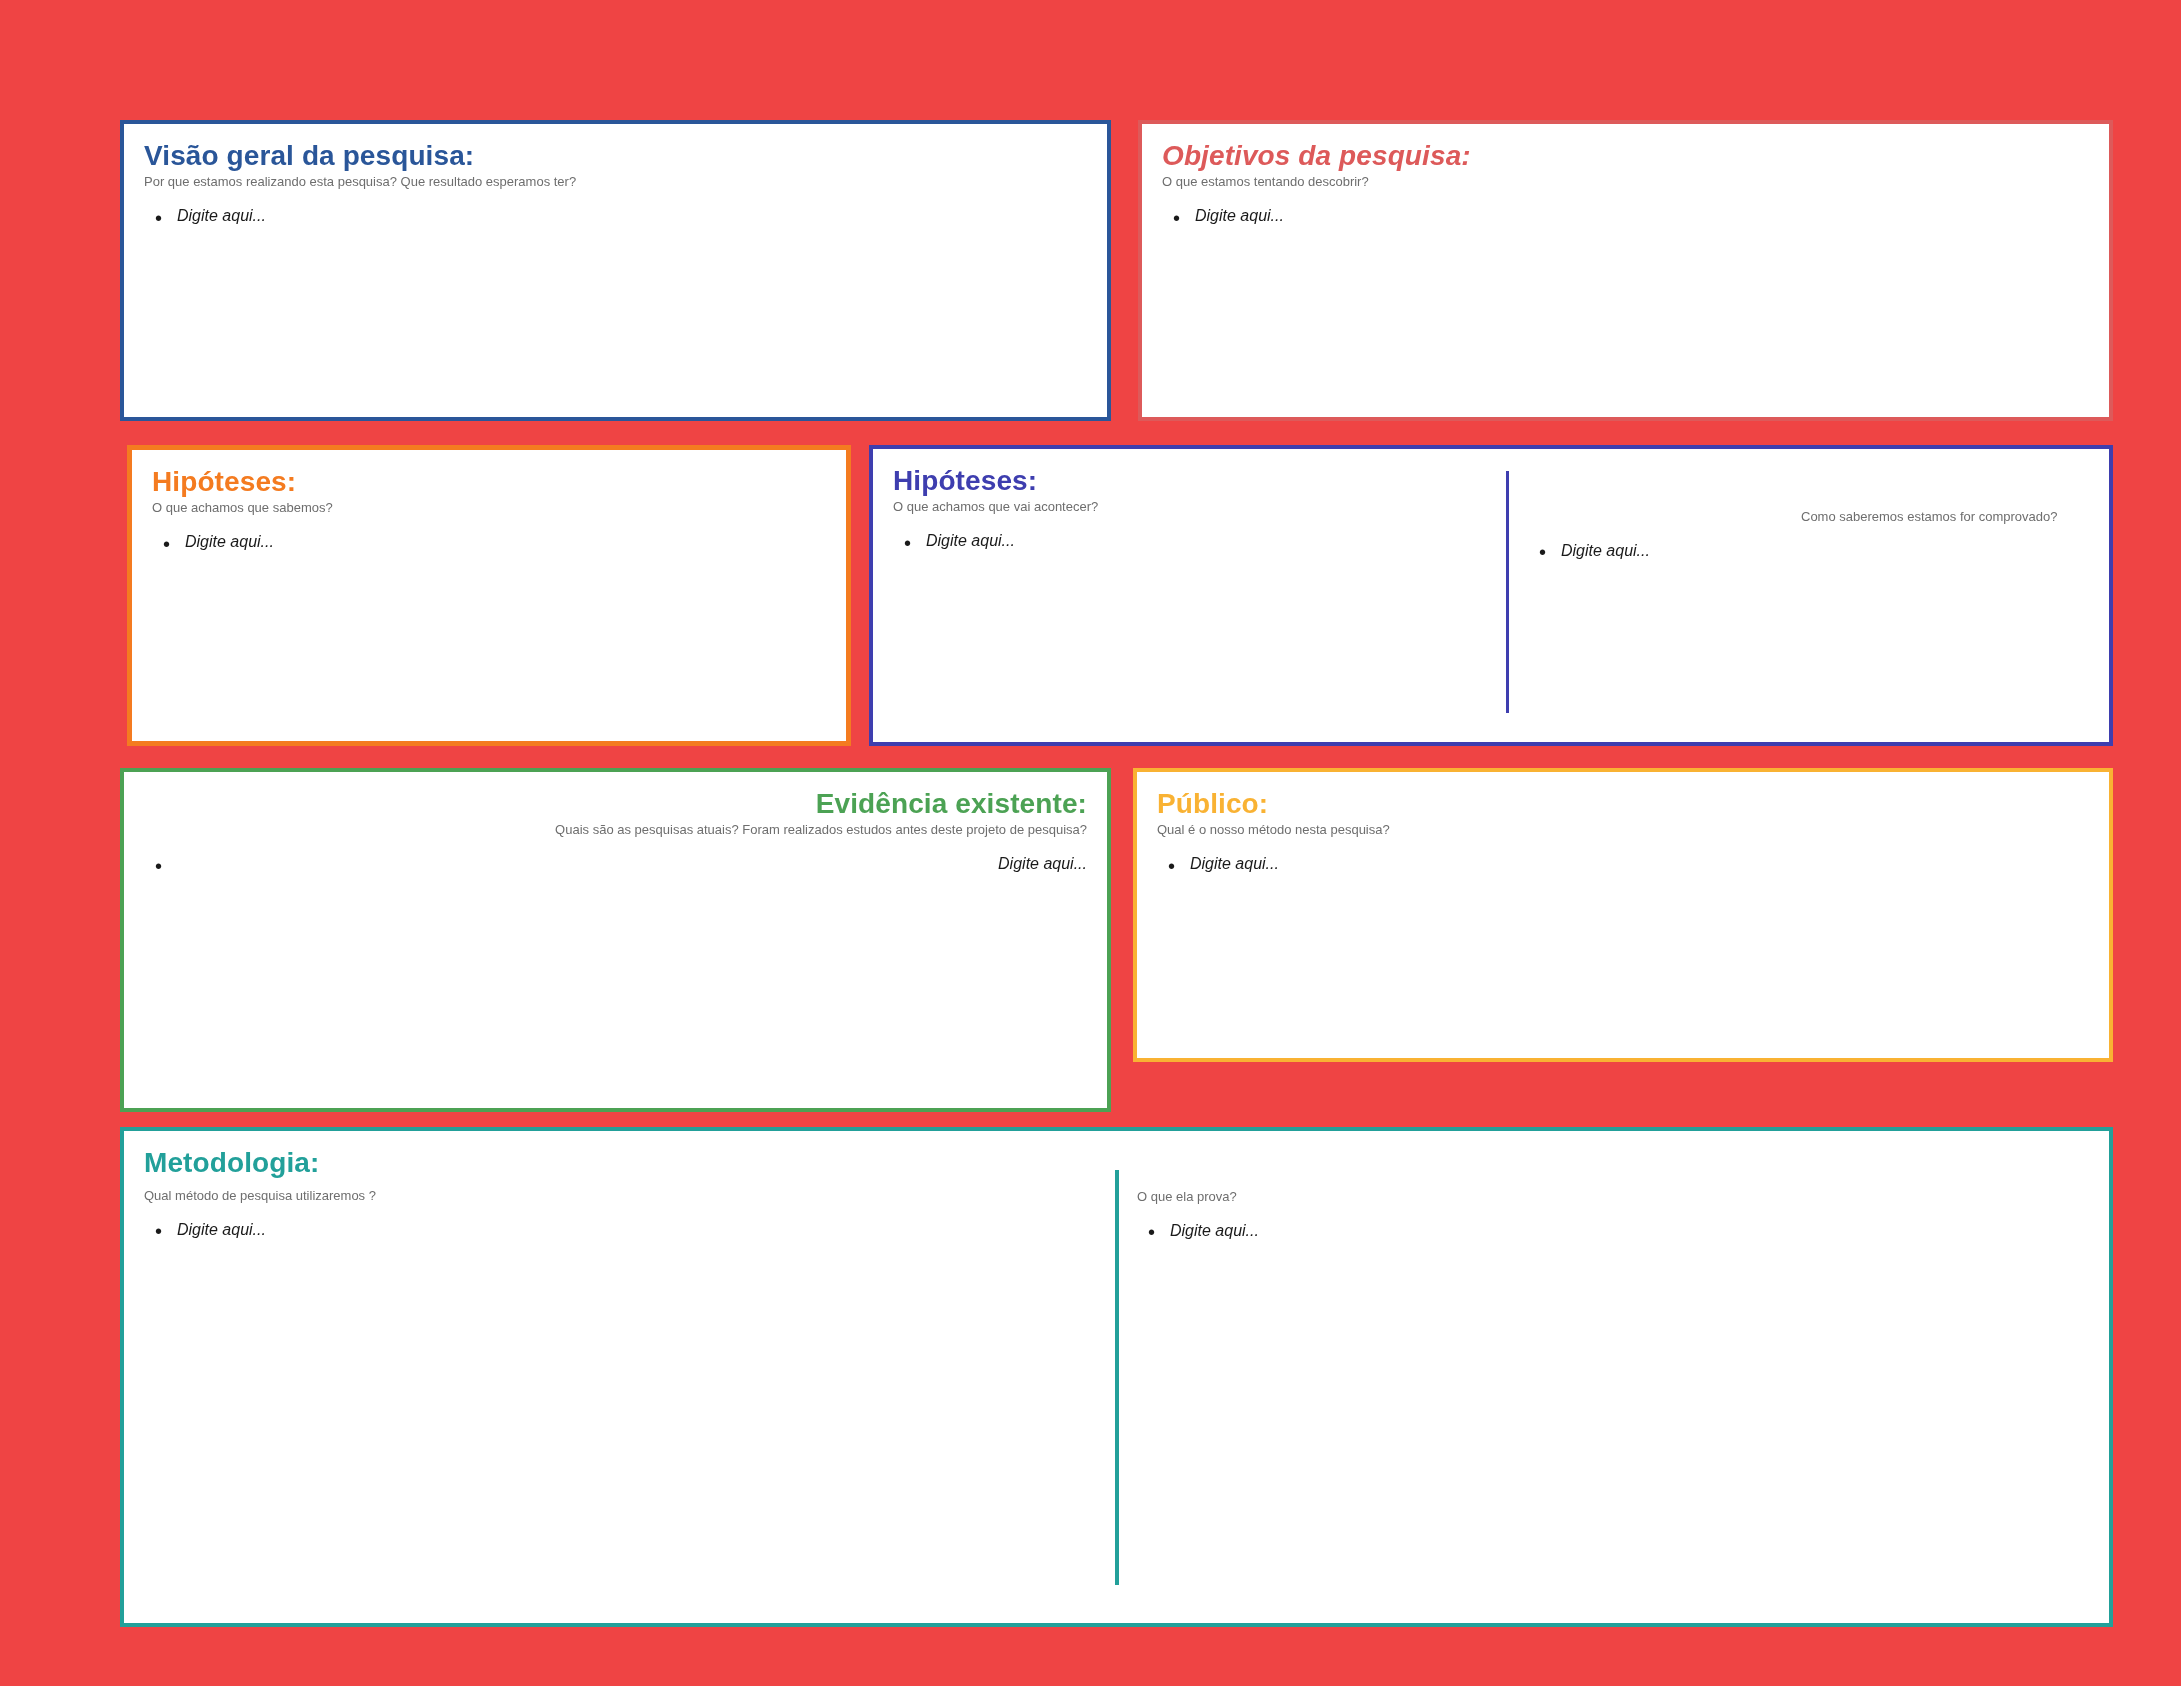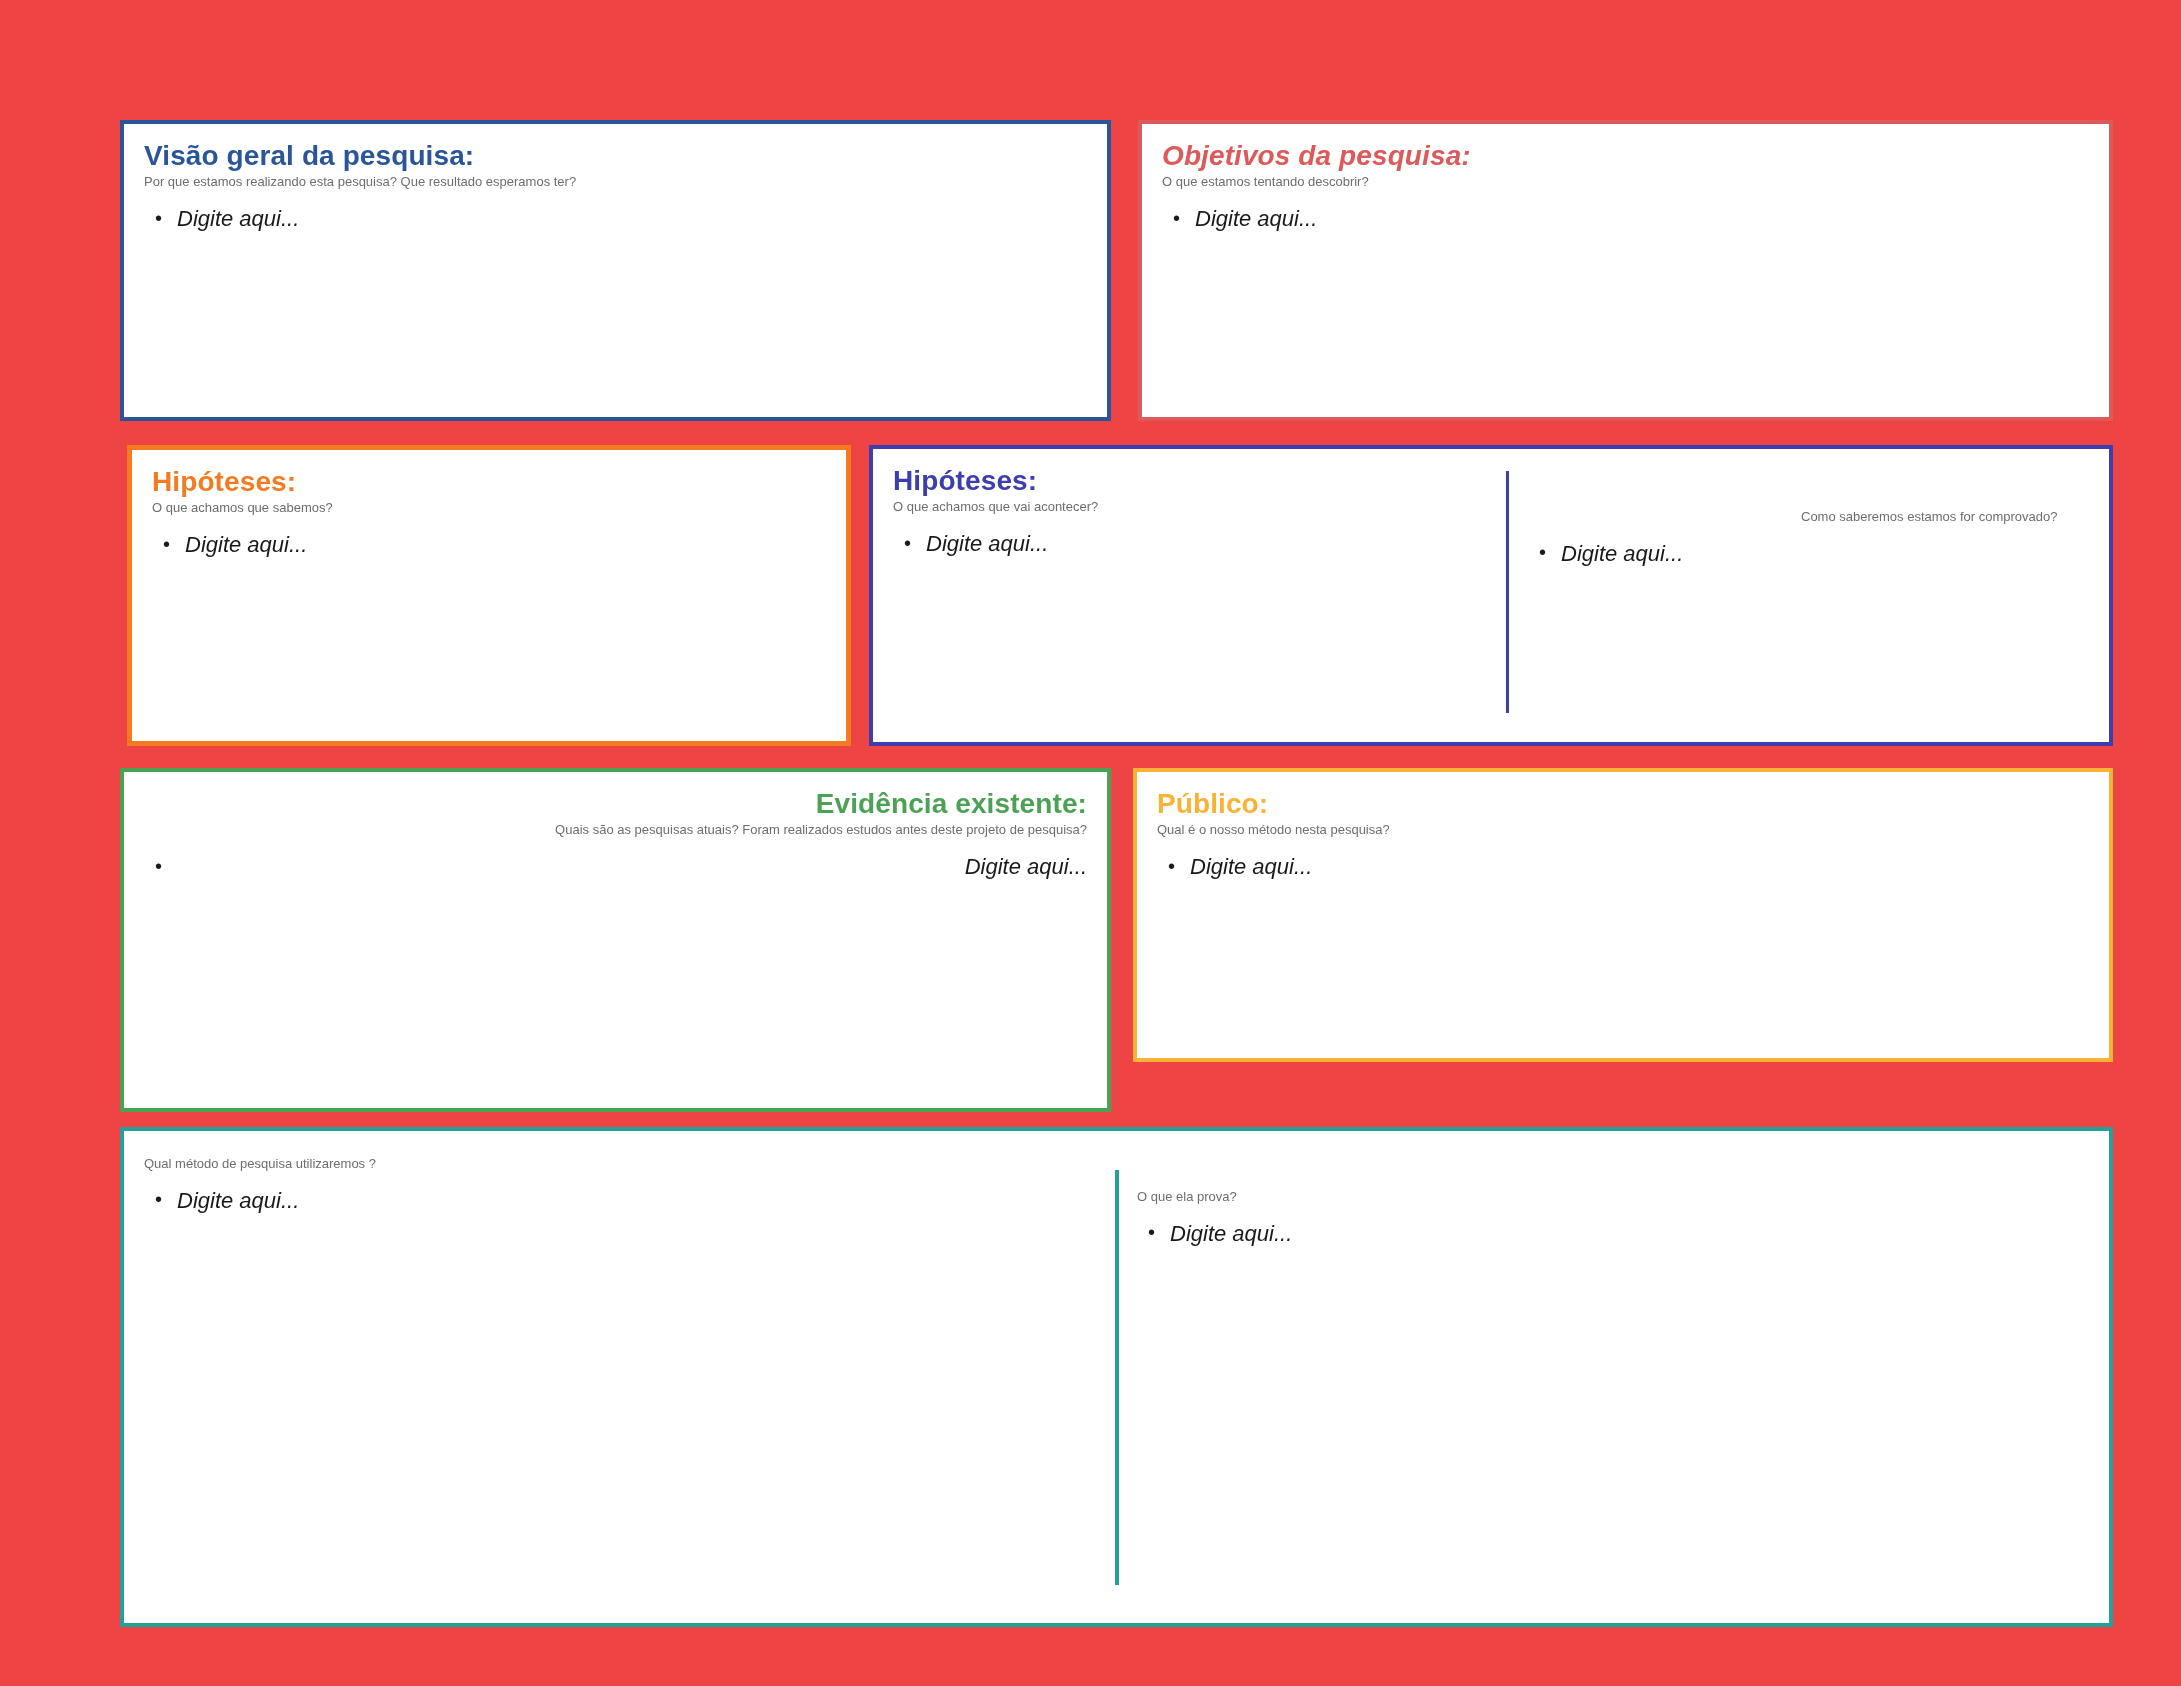"Digite aqui..." .placeholder-list li { font-size: 22px -> 16px }
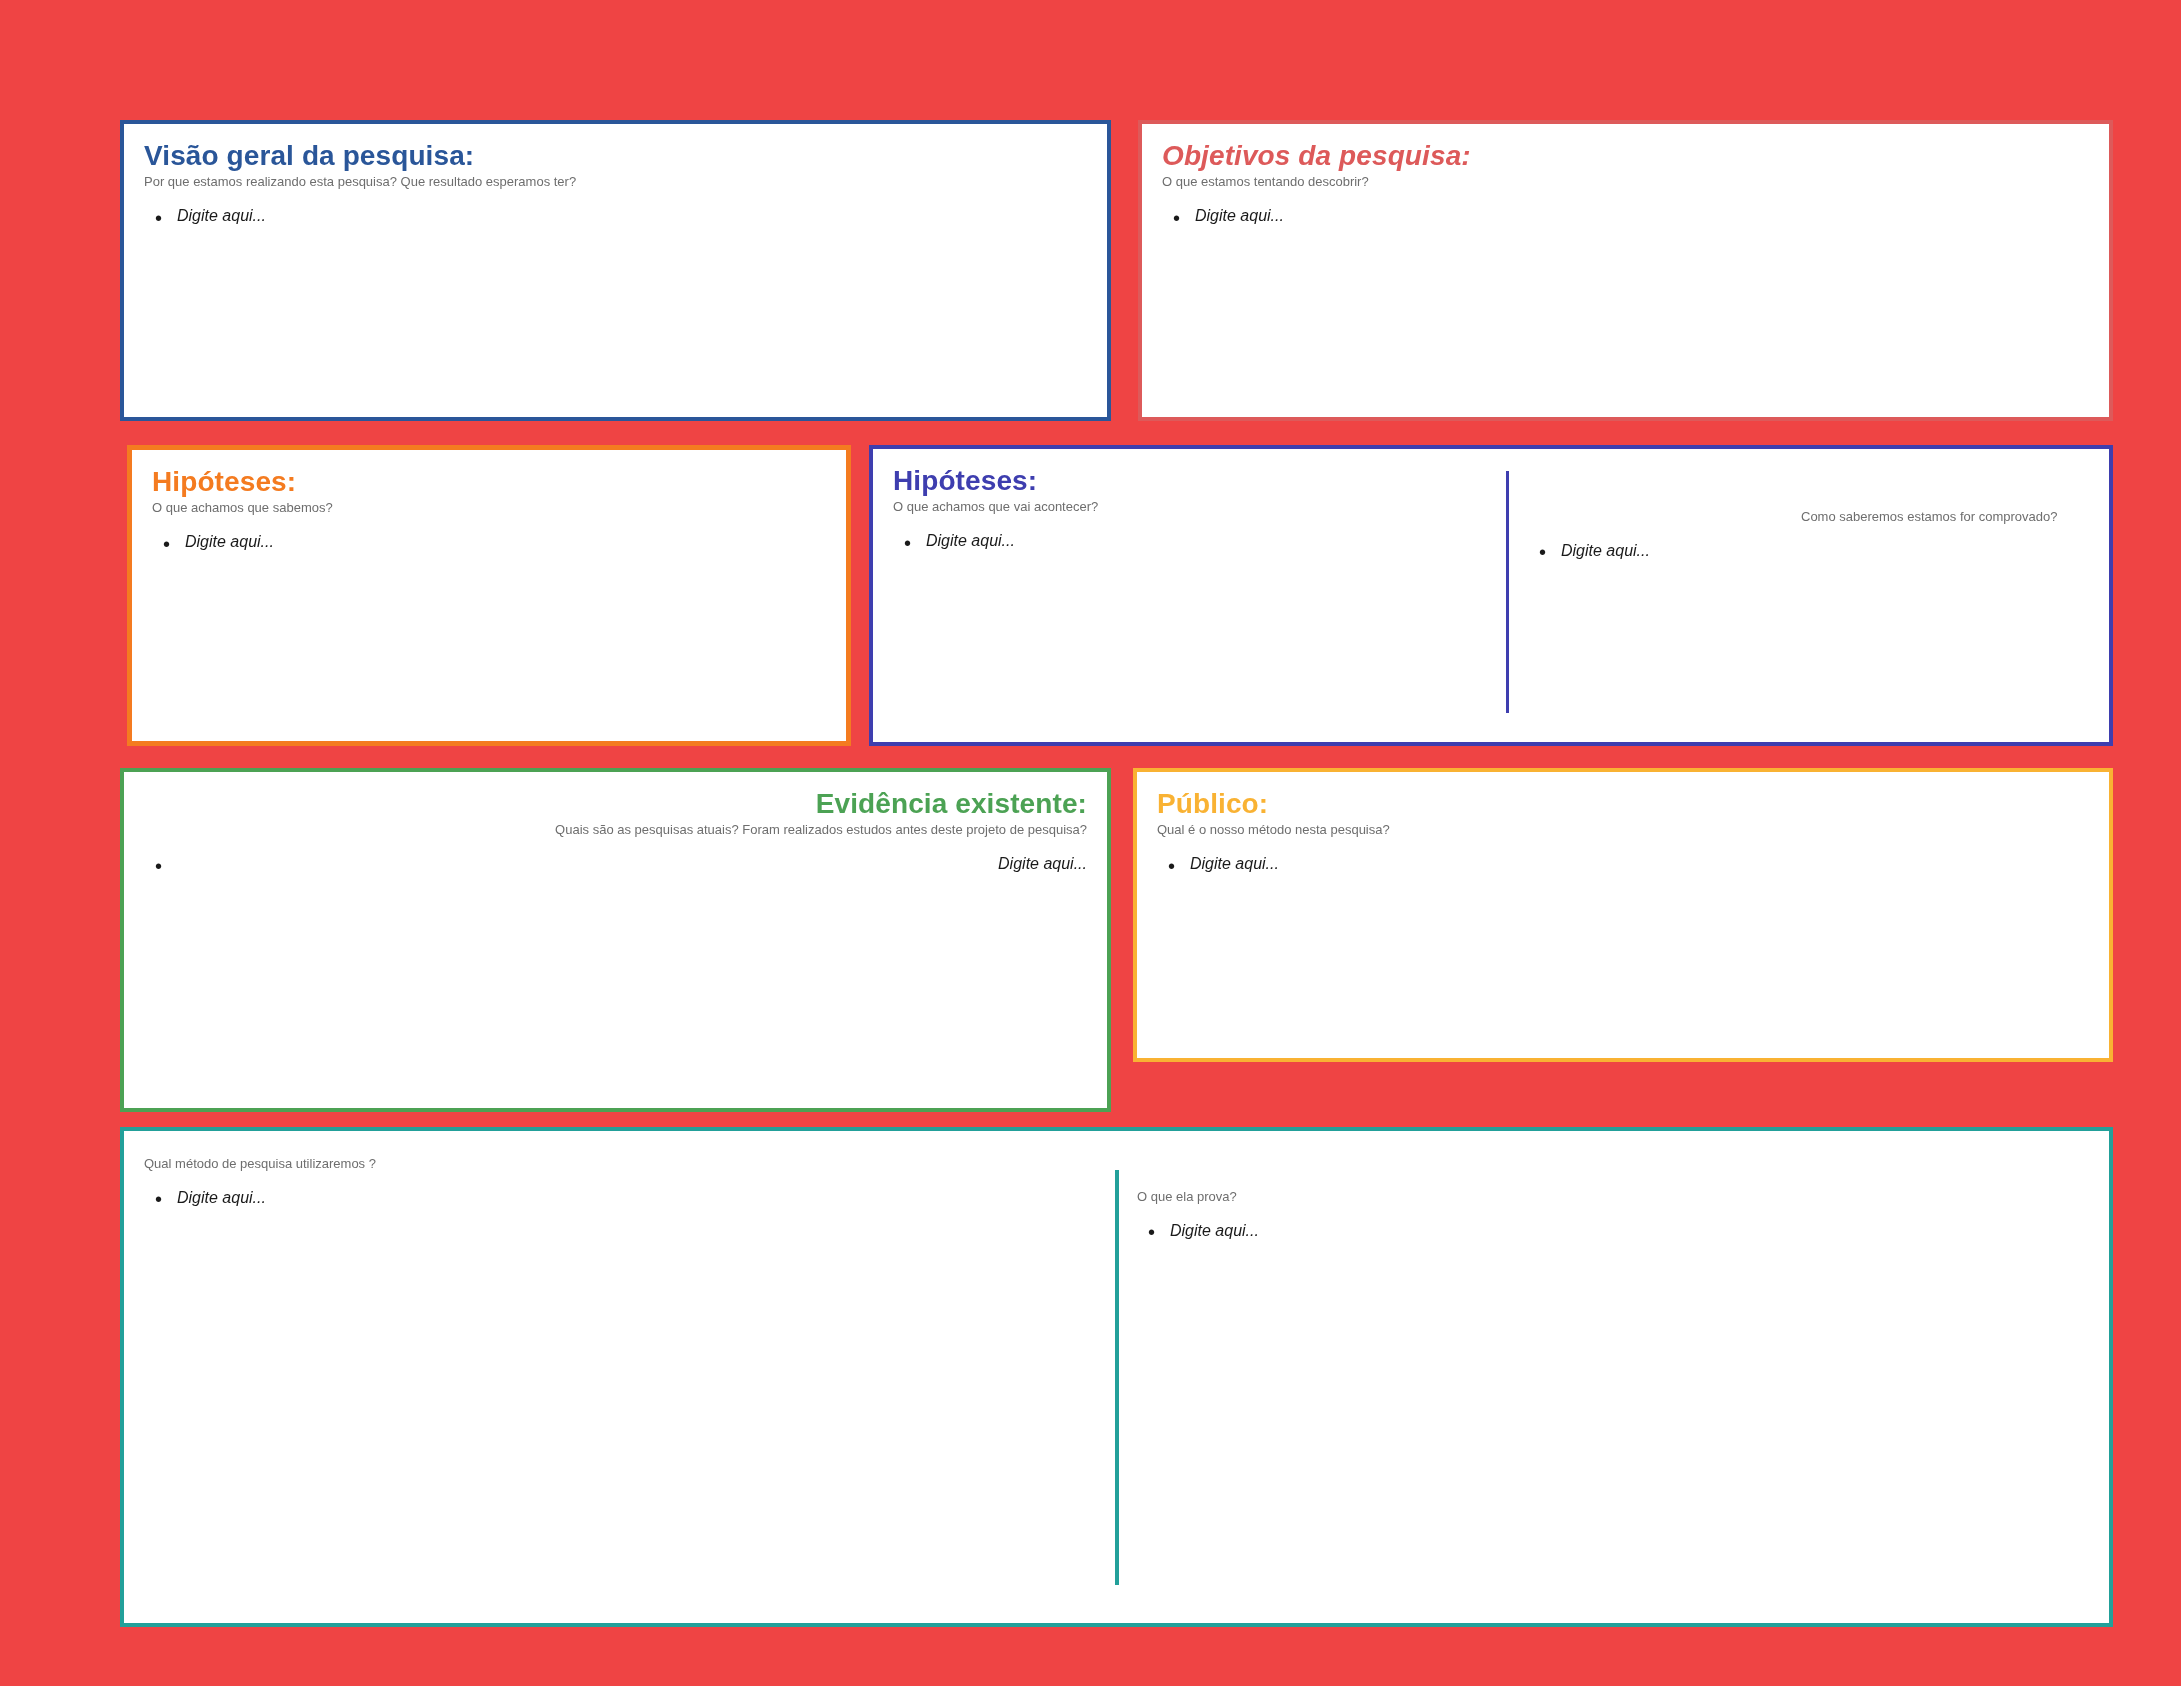"Metodologia:" h2.panel-title { html: none -> <h2>Metodologia:</h2> }
